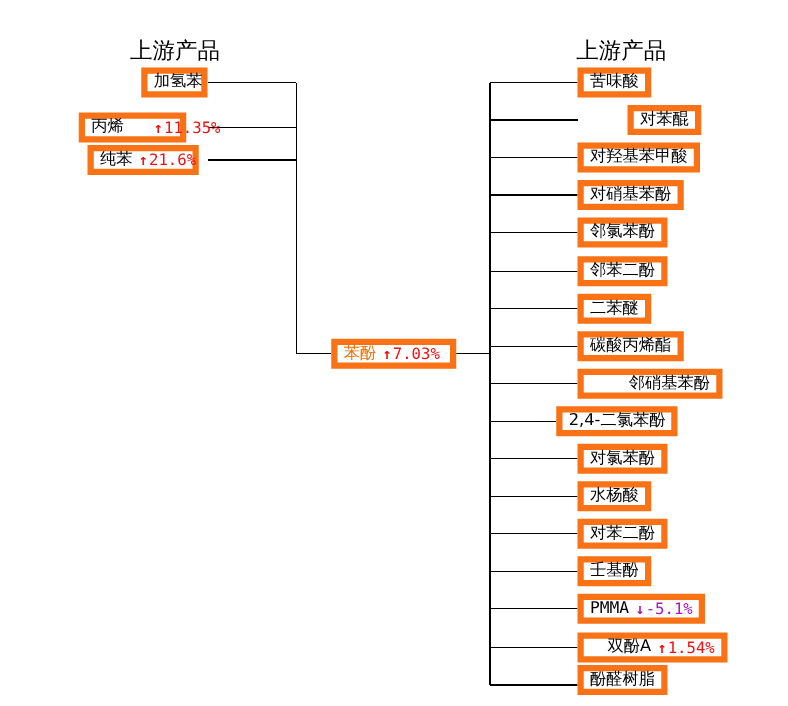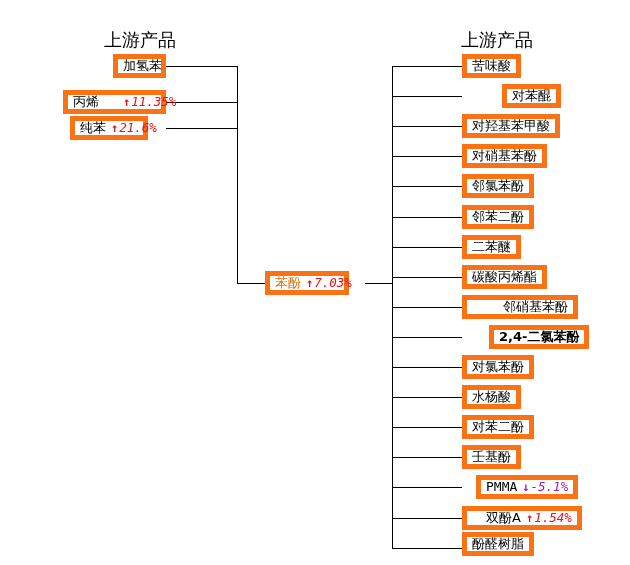"丙烯" div.node { width: 103px -> 86px }
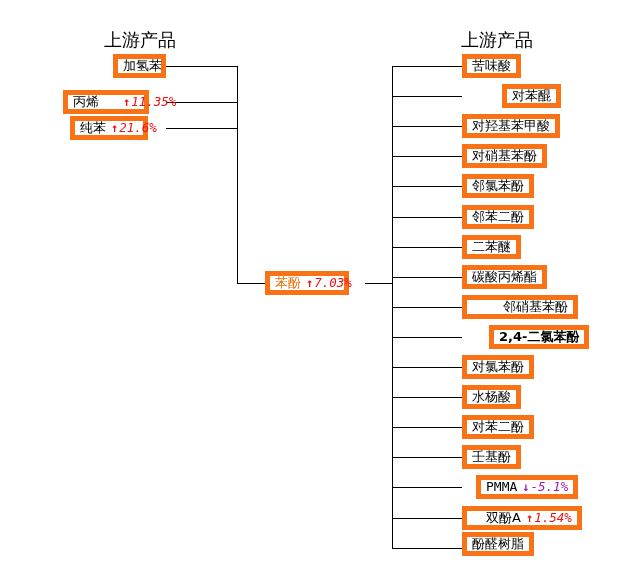"↑11.35%" .chg { font-style: italic -> none }
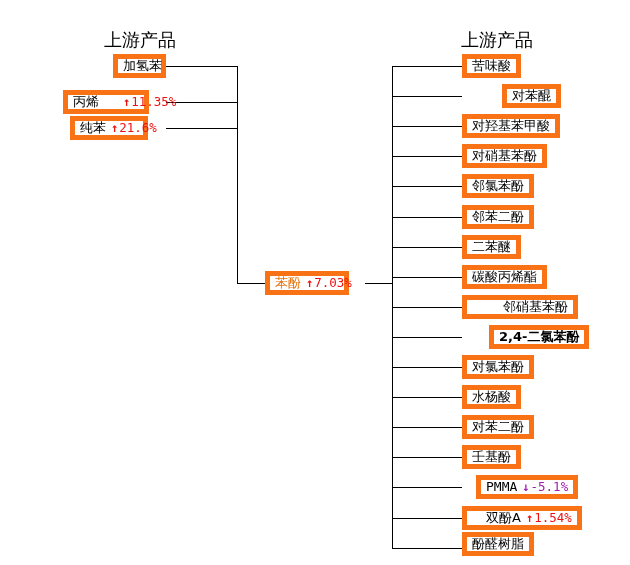"纯苯" div.node { width: 78px -> 89px }
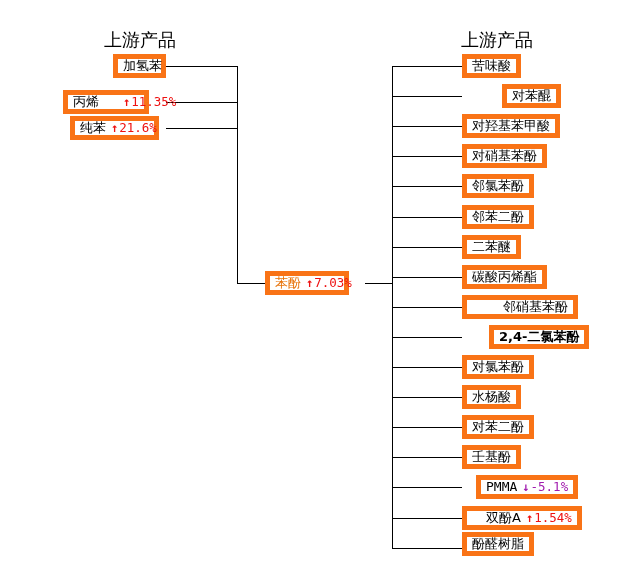"苯酚" div.node { width: 84px -> 100px }
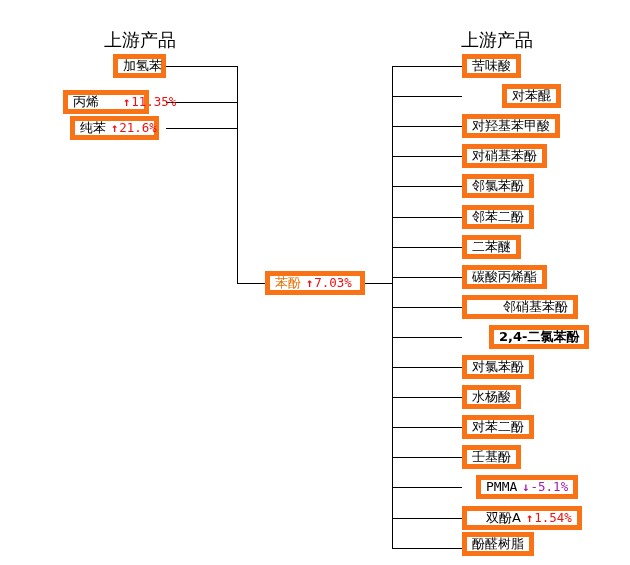"2,4-二氯苯酚" div.node { font-weight: bold -> none; left: 489px -> 445px }
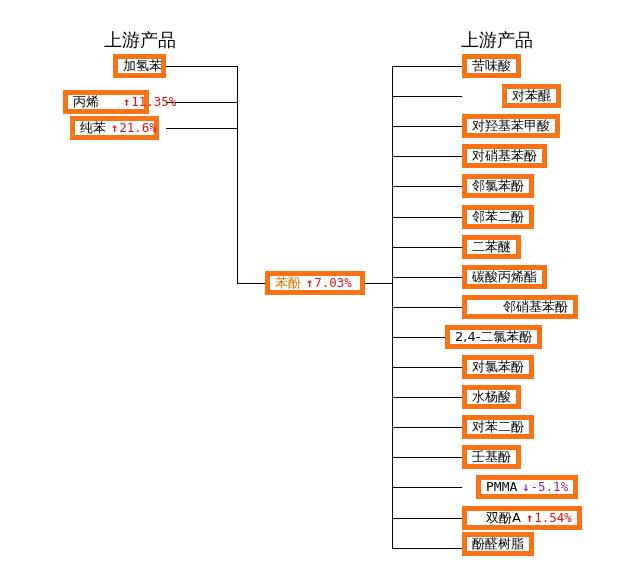"PMMA" div.node { left: 476px -> 462px }
